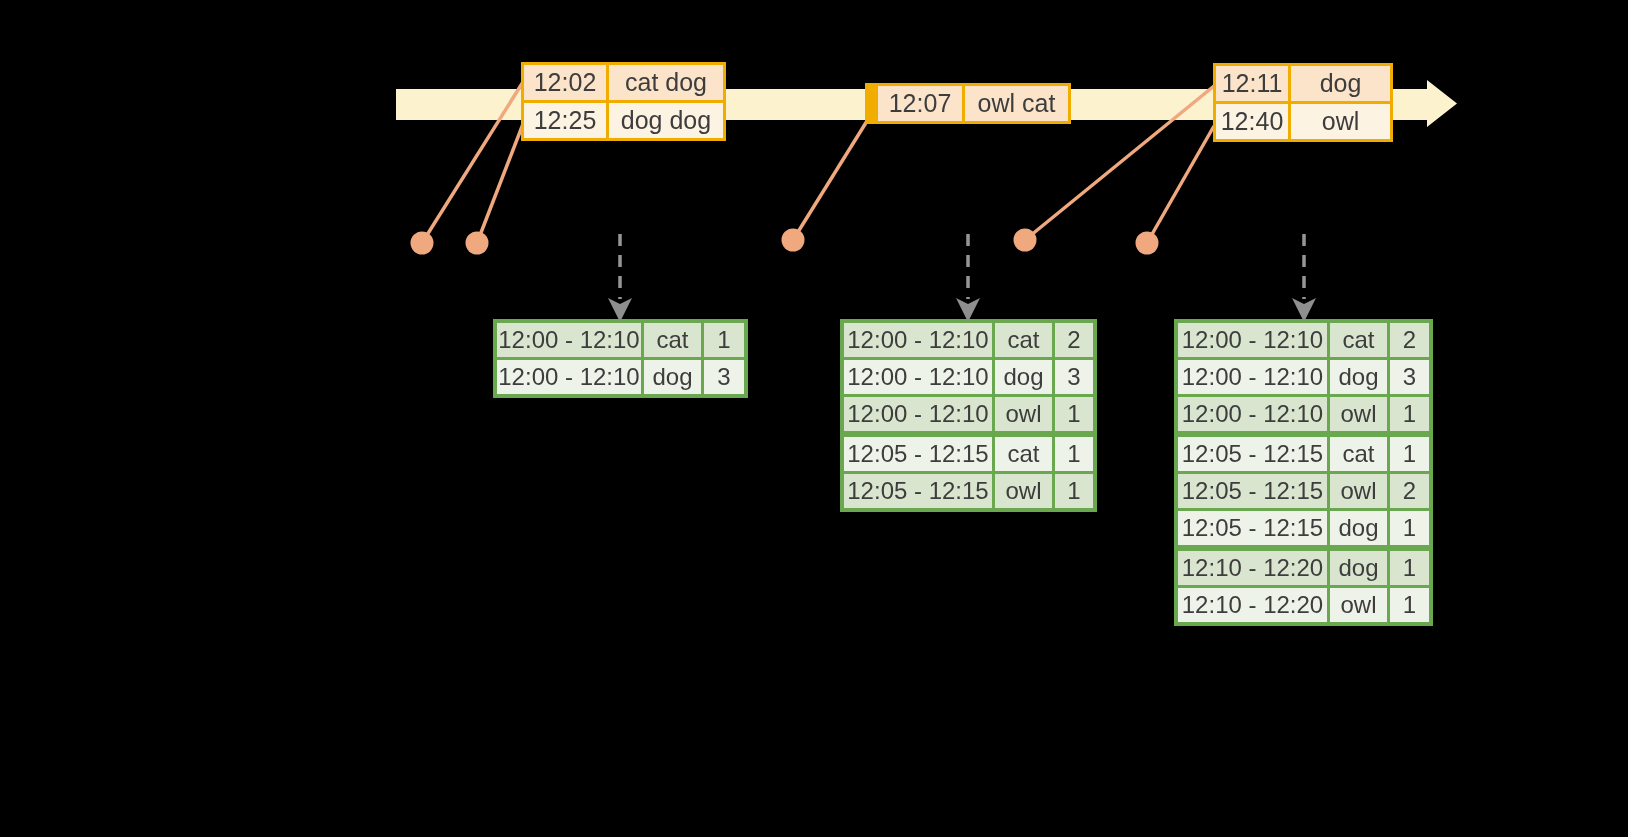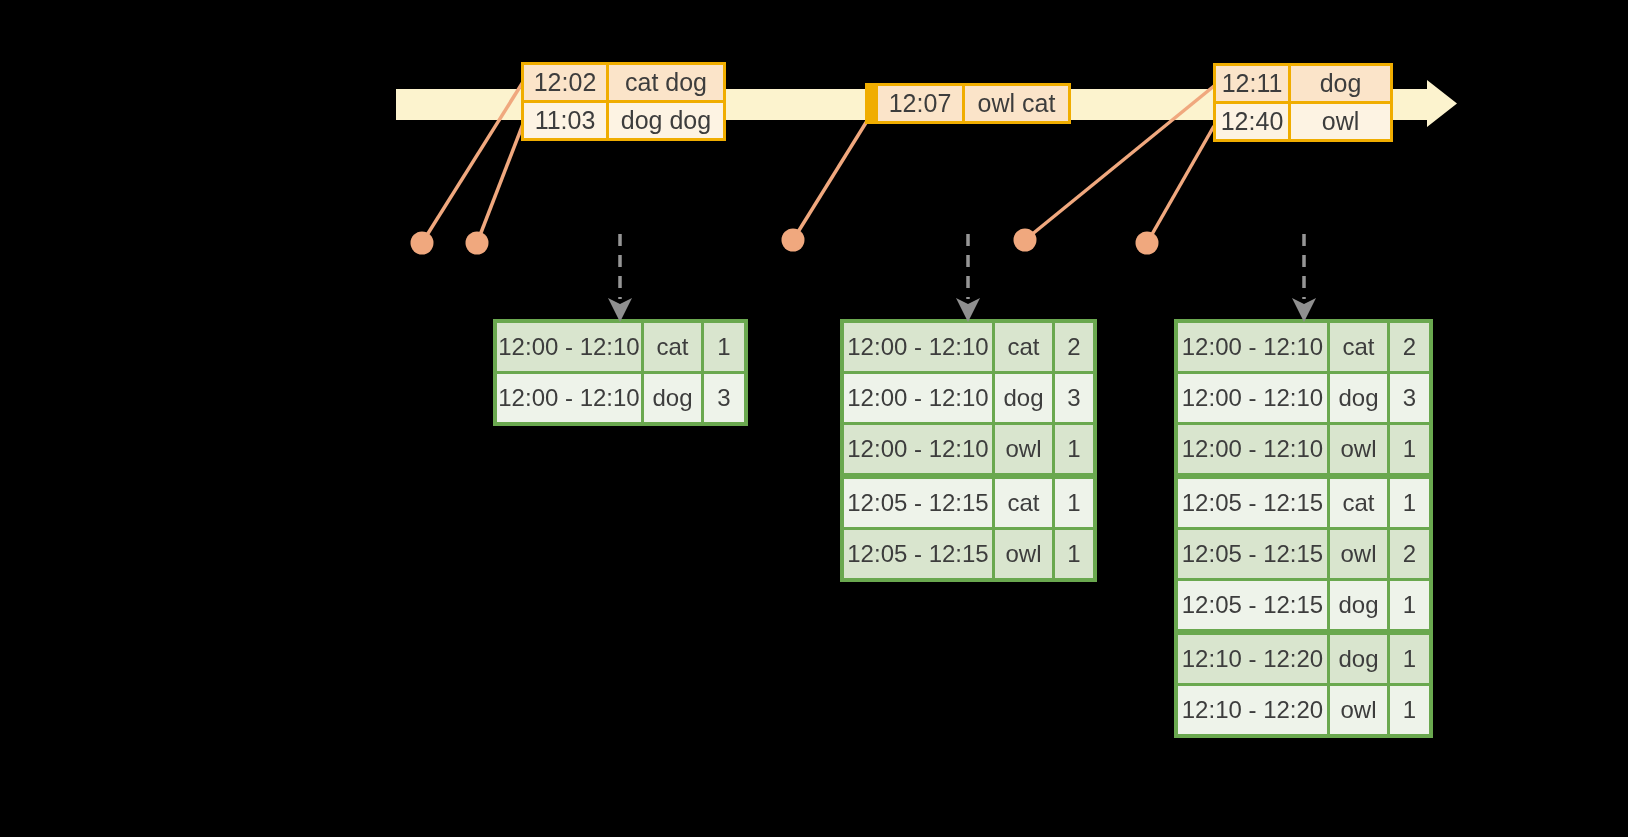"11:03" div.ecell { text: 11:03 -> 12:25 }
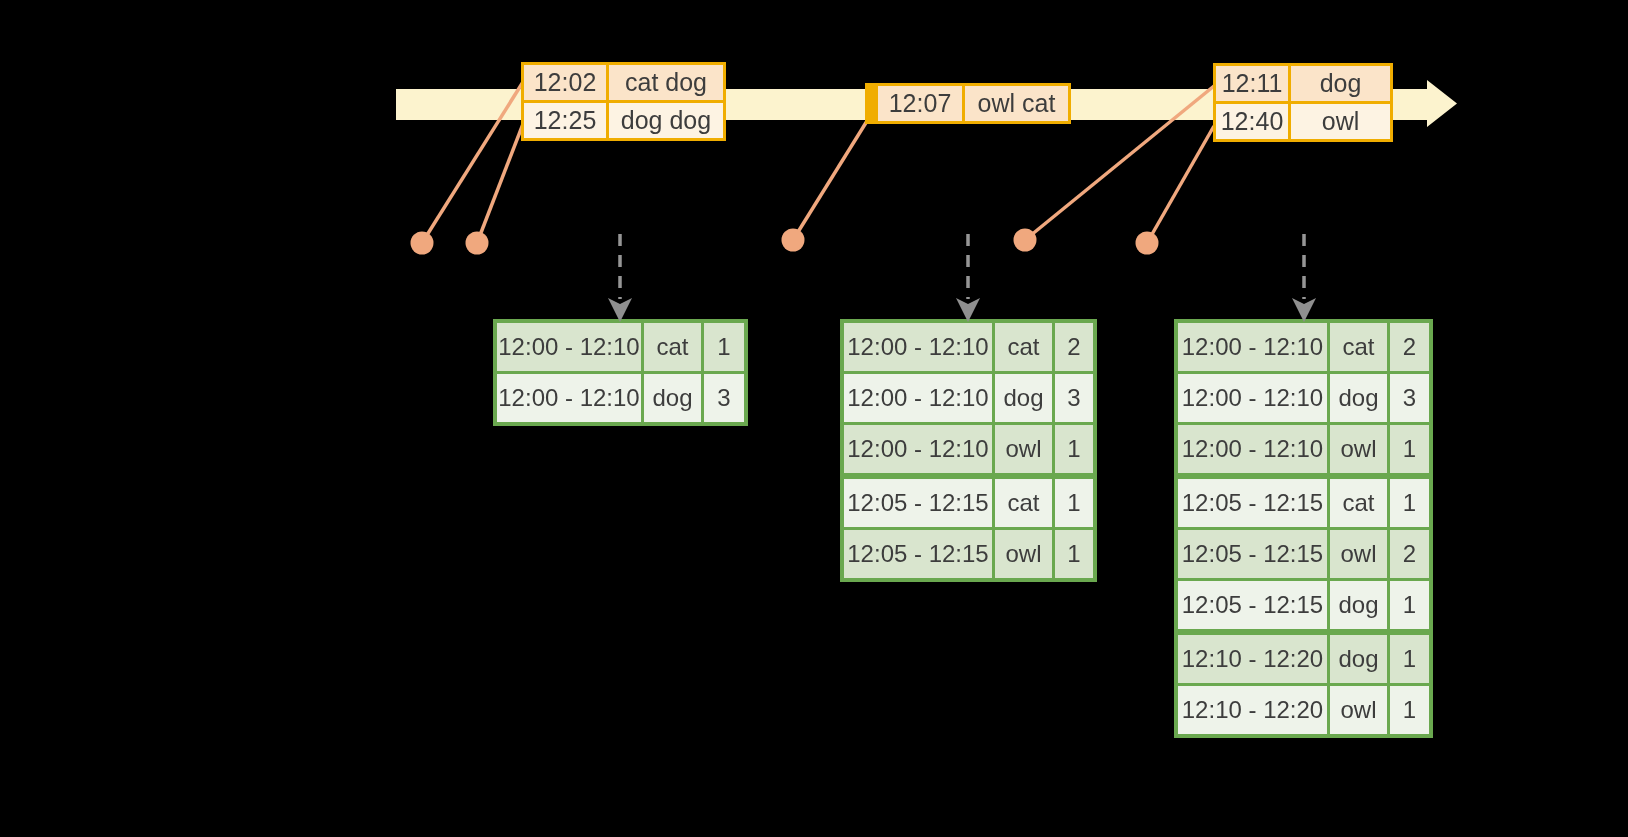"12:00 - 12:10" .grow { height: 48px -> 34px }
